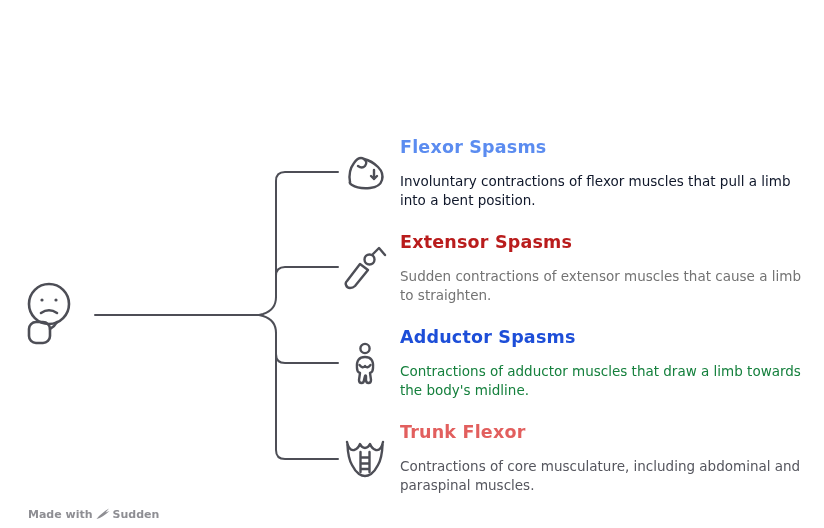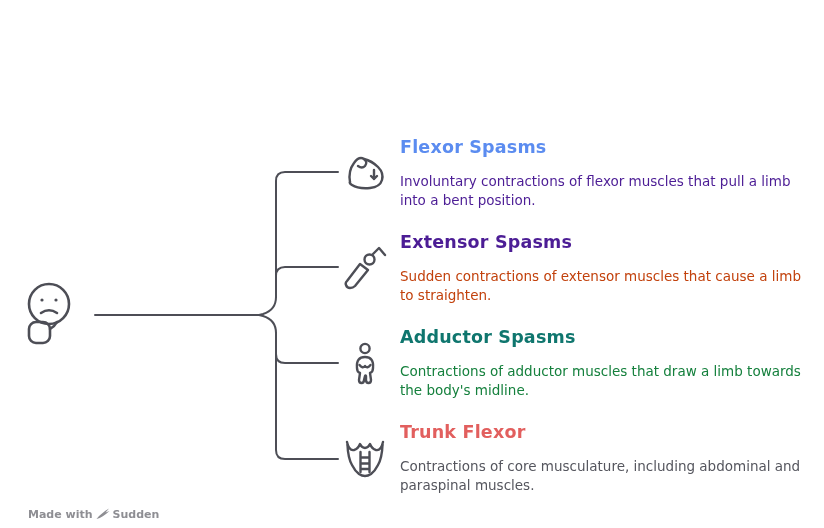"Involuntary contractions of flexor" p.item-desc { color: #4c1d95 -> #0f172a }
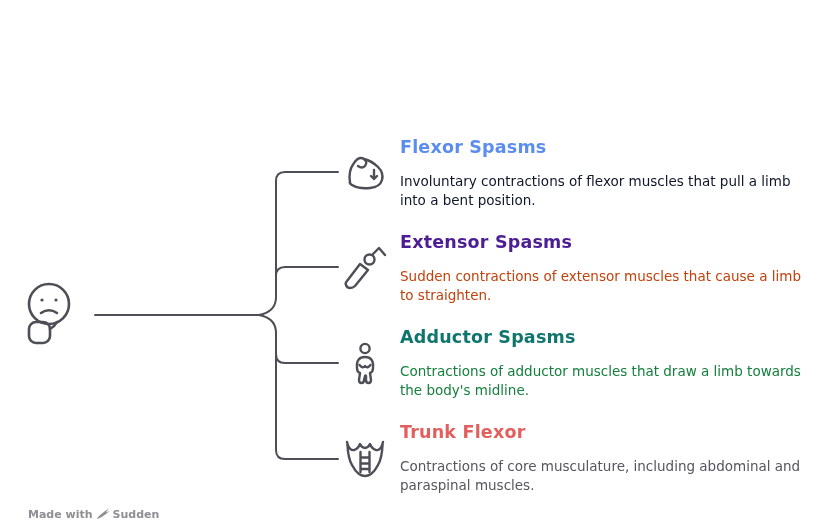"Extensor Spasms" h3.item-title { color: #4c1d95 -> #b91c1c }
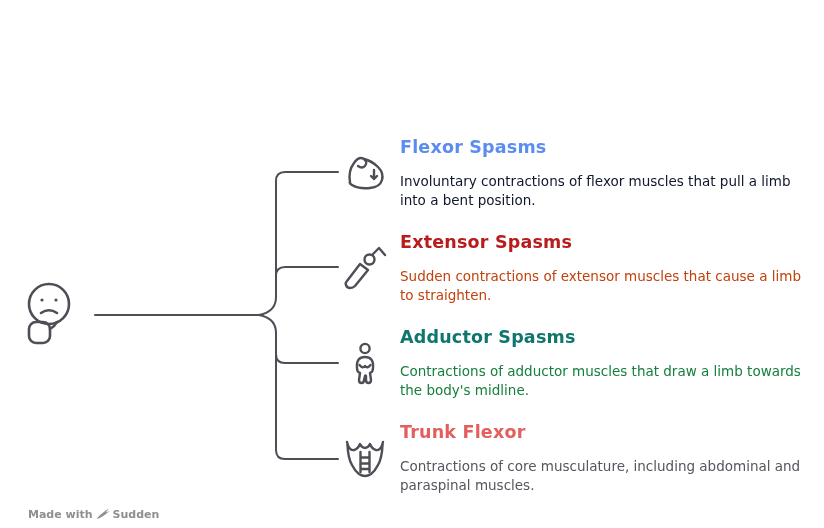"Sudden contractions of extensor muscles" p.item-desc { color: #c2410c -> #737373 }
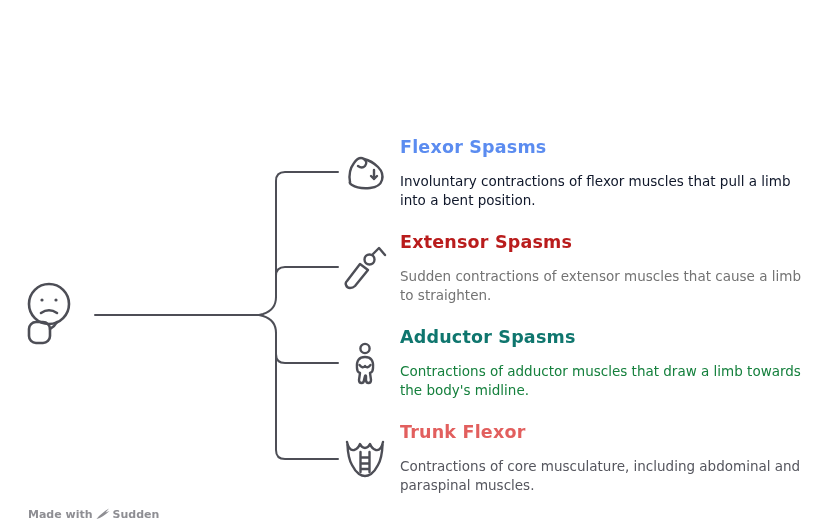"Adductor Spasms" h3.item-title { color: #0f766e -> #1d4ed8 }
